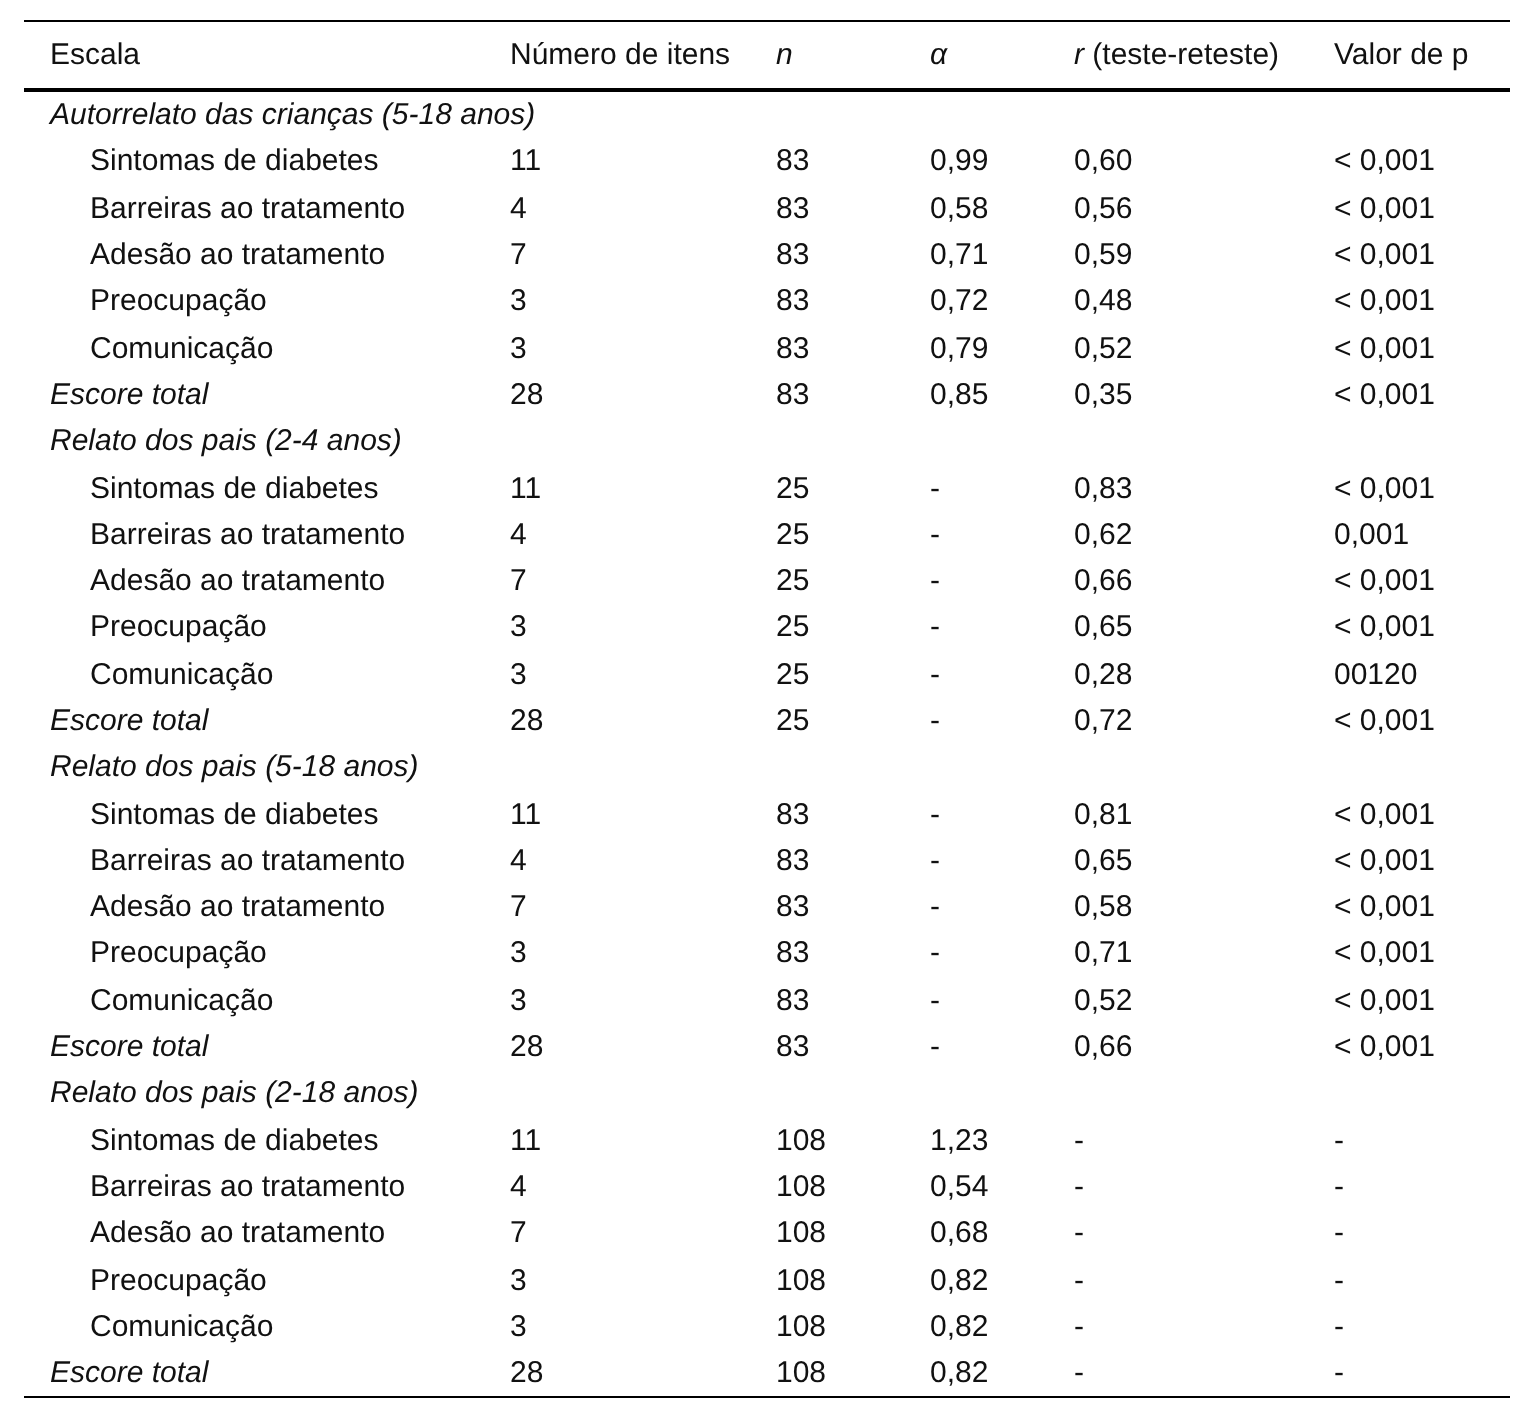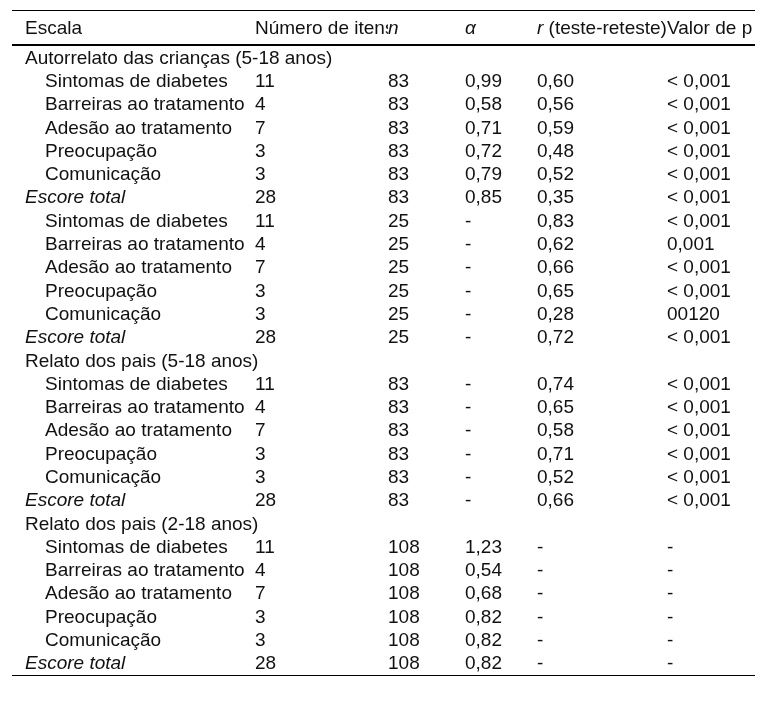"Escala" table.stats { font-size: 19px -> 15px }
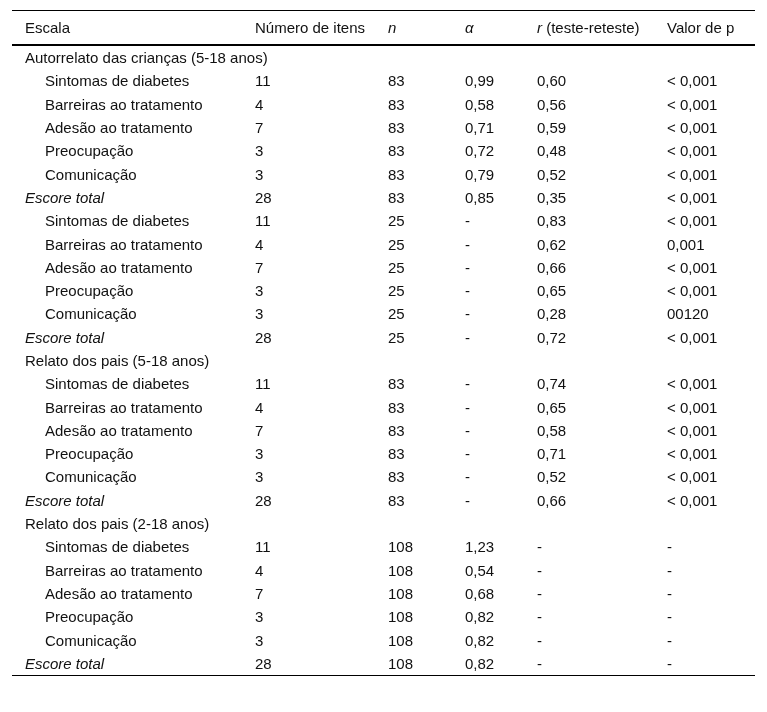"Autorrelato das crianças (5-18 anos)" .section-title { font-style: none -> italic }
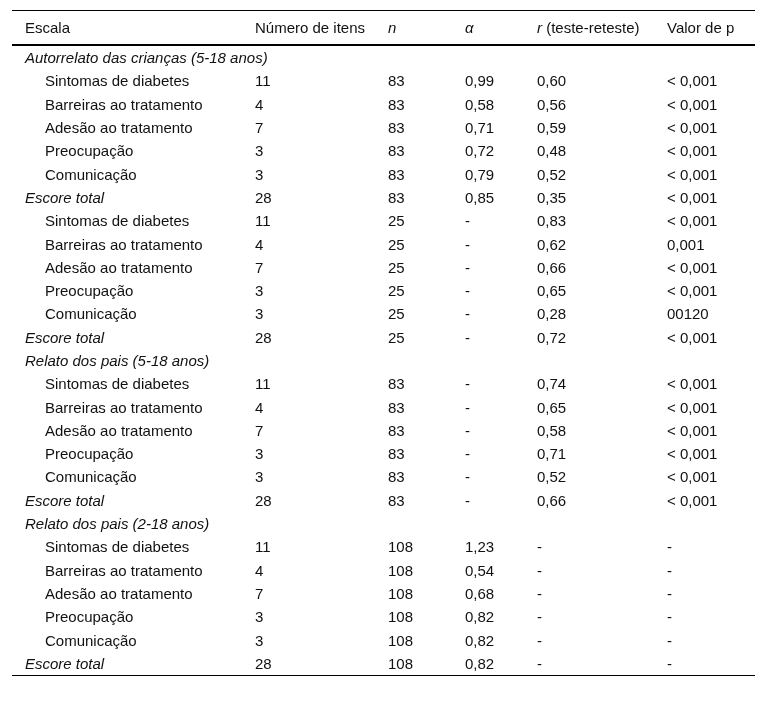"Relato dos pais (2-4 anos)" tr { html: none -> <tr> <td>Relato dos pais (2-4 anos)</td> </tr> }
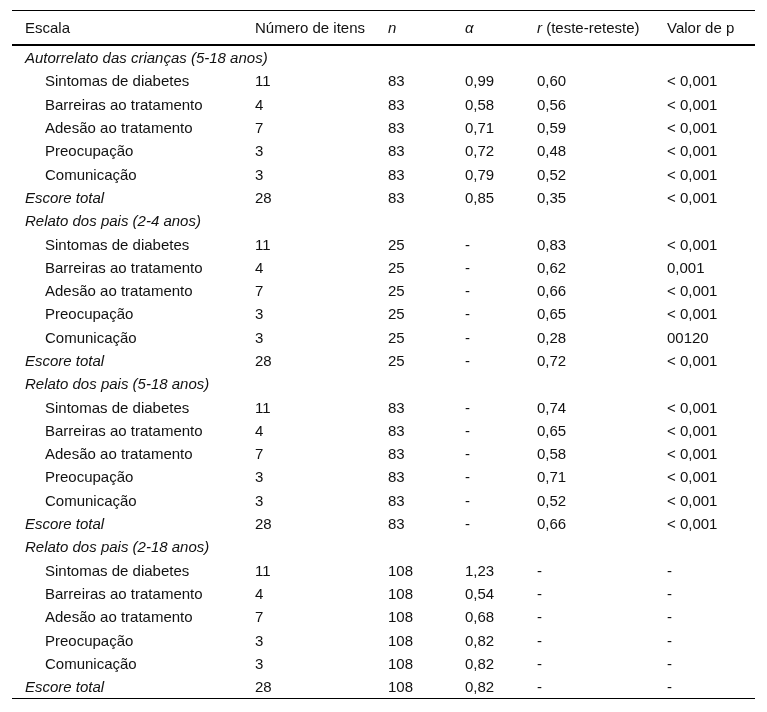"0,74" td { text: 0,74 -> 0,81 }
